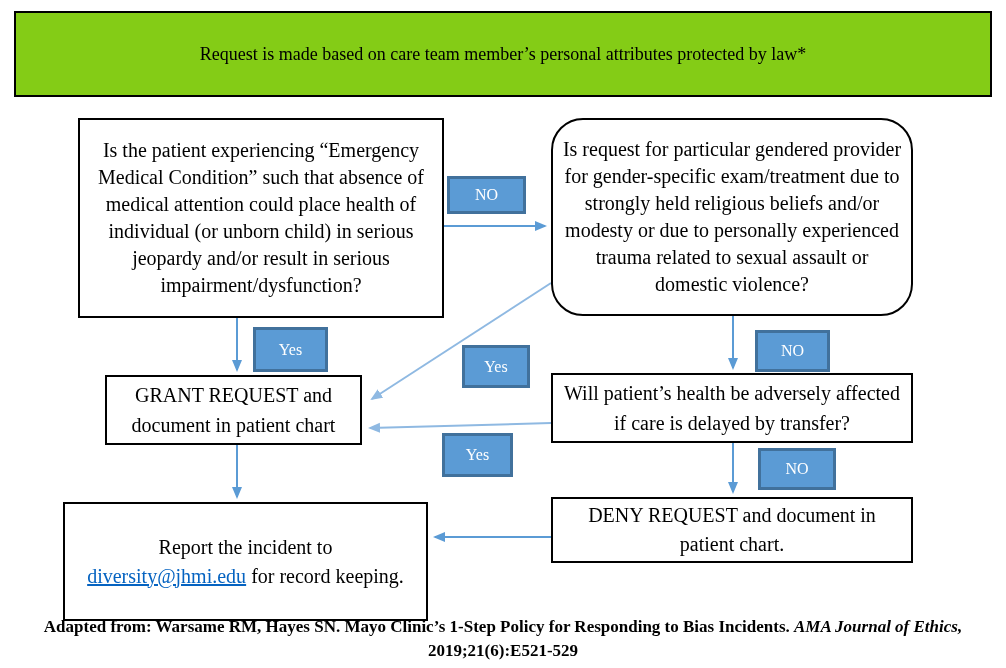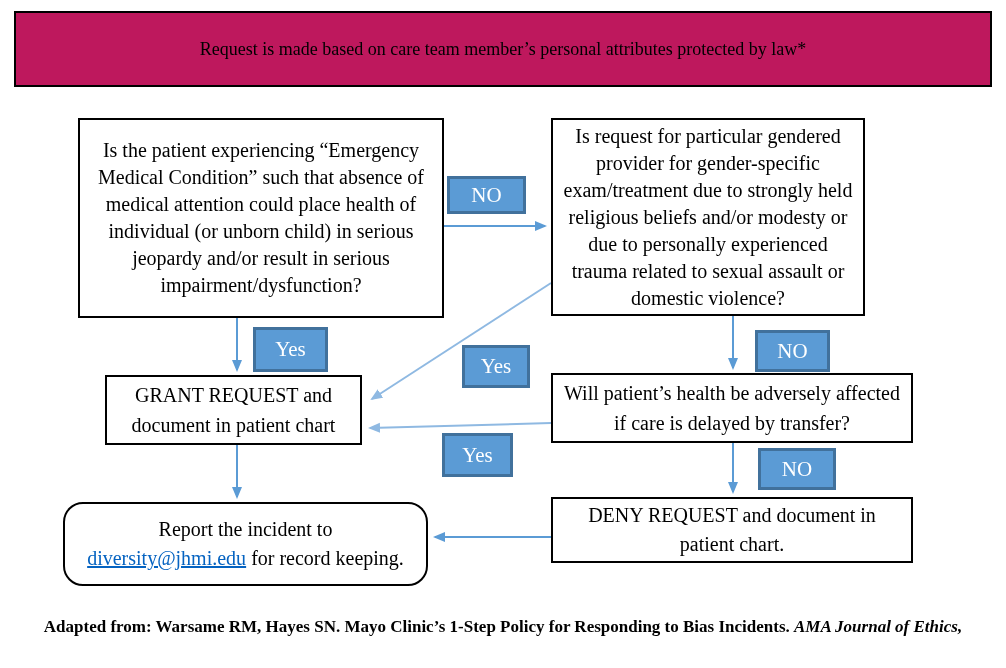"Request is made based on" .banner { background: #be185d -> #84cc16; height: 76px -> 86px }
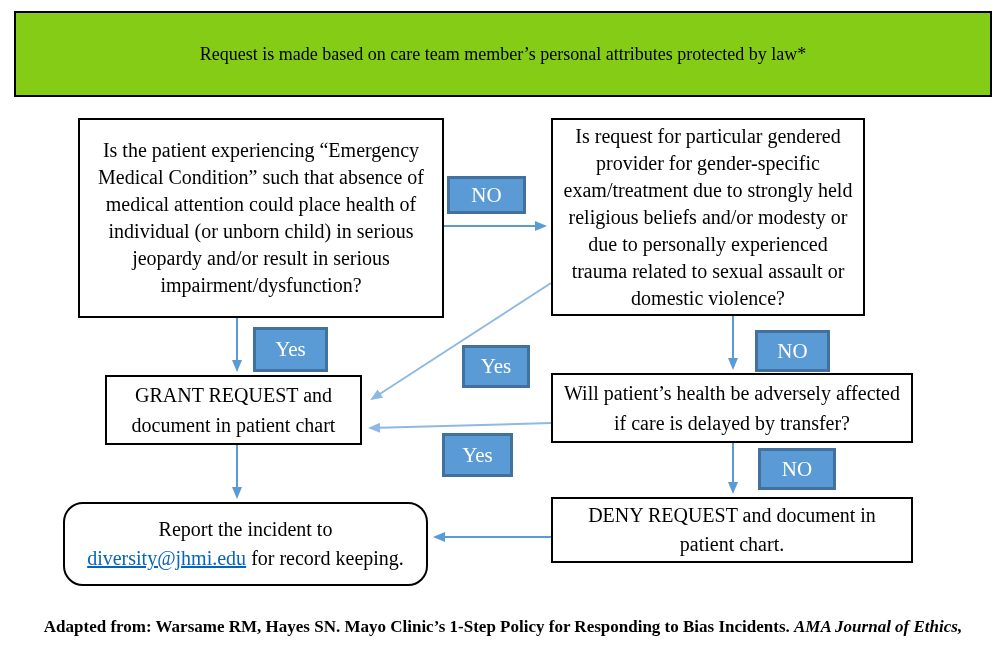"Is request for particular gendered" .n-right { border-radius: none -> 32px; width: 314px -> 362px }
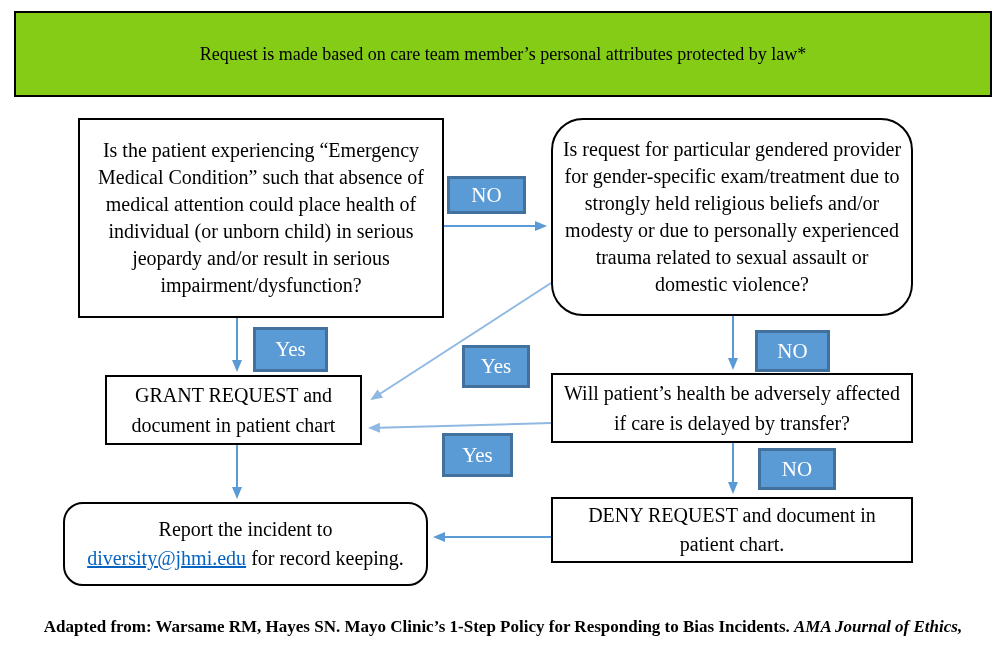"NO" .badge { font-size: 21px -> 16px }
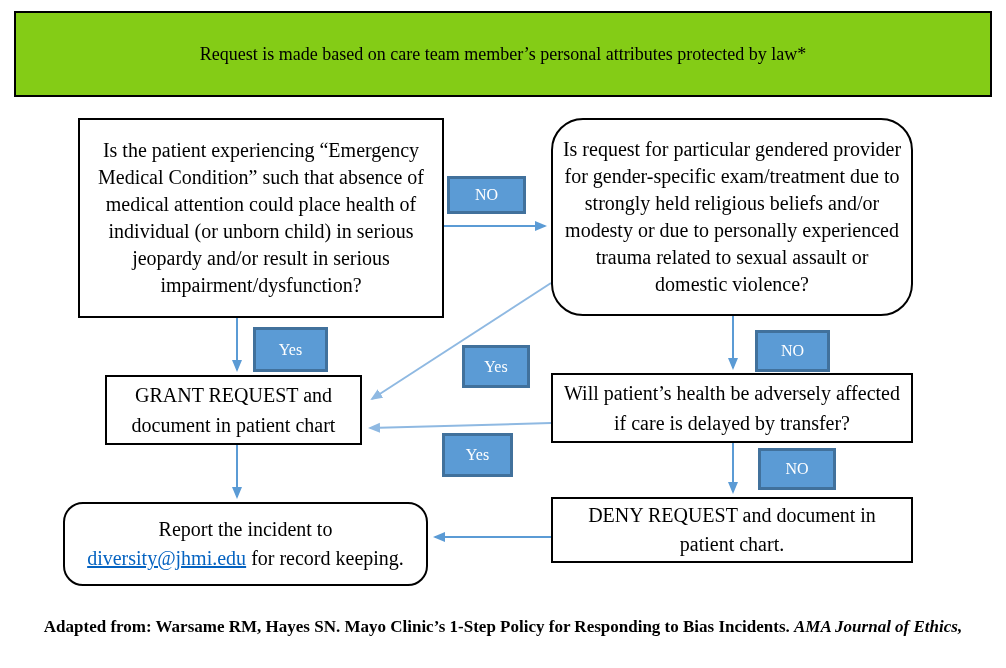"Report the incident to" .n-report { border-radius: 20px -> none; height: 84px -> 119px }
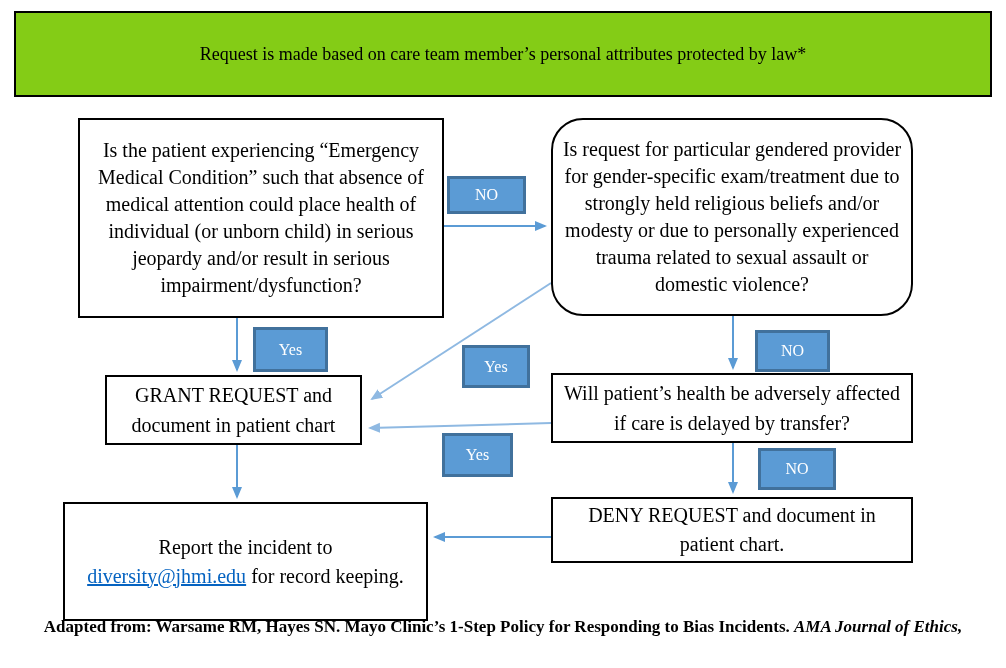"2019;21(6):E521-529" div { html: none -> <div>2019;21(6):E521-529</div> }
